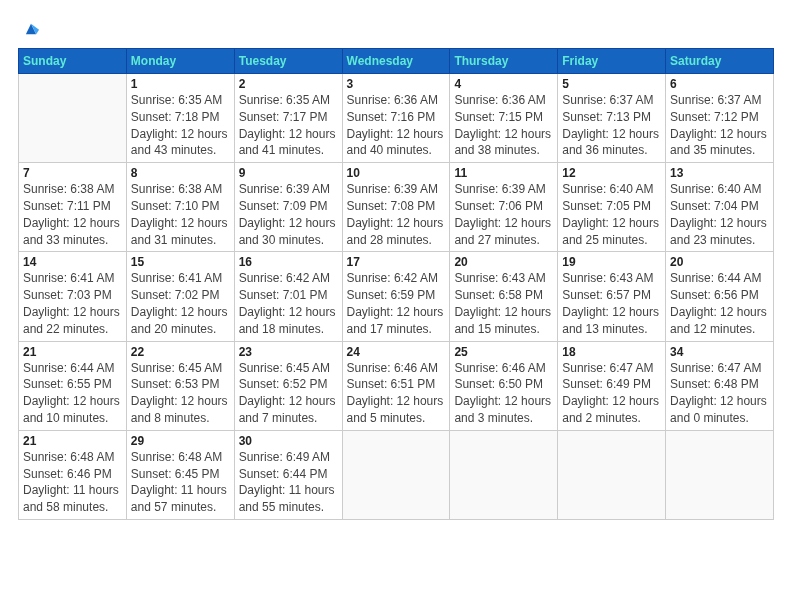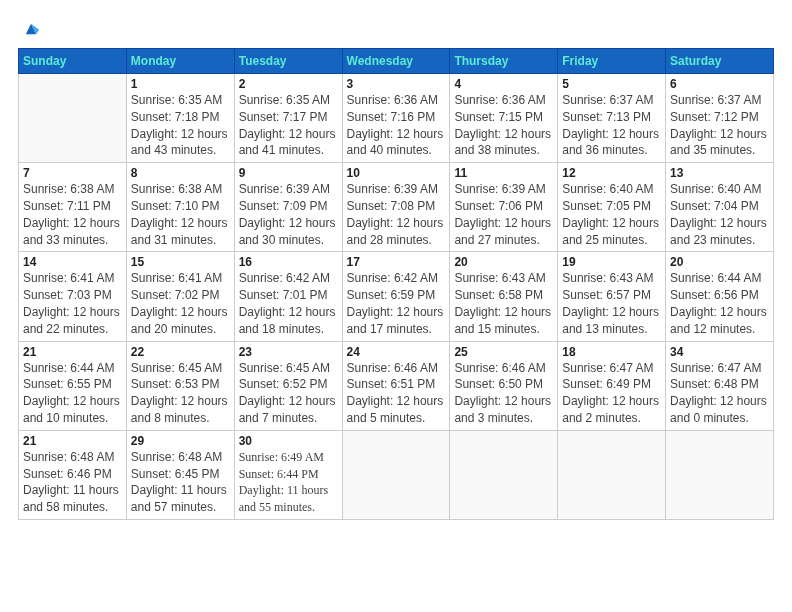"Sunrise: 6:49 AM" div.day-info { font-family: Liberation Serif, serif -> none }
